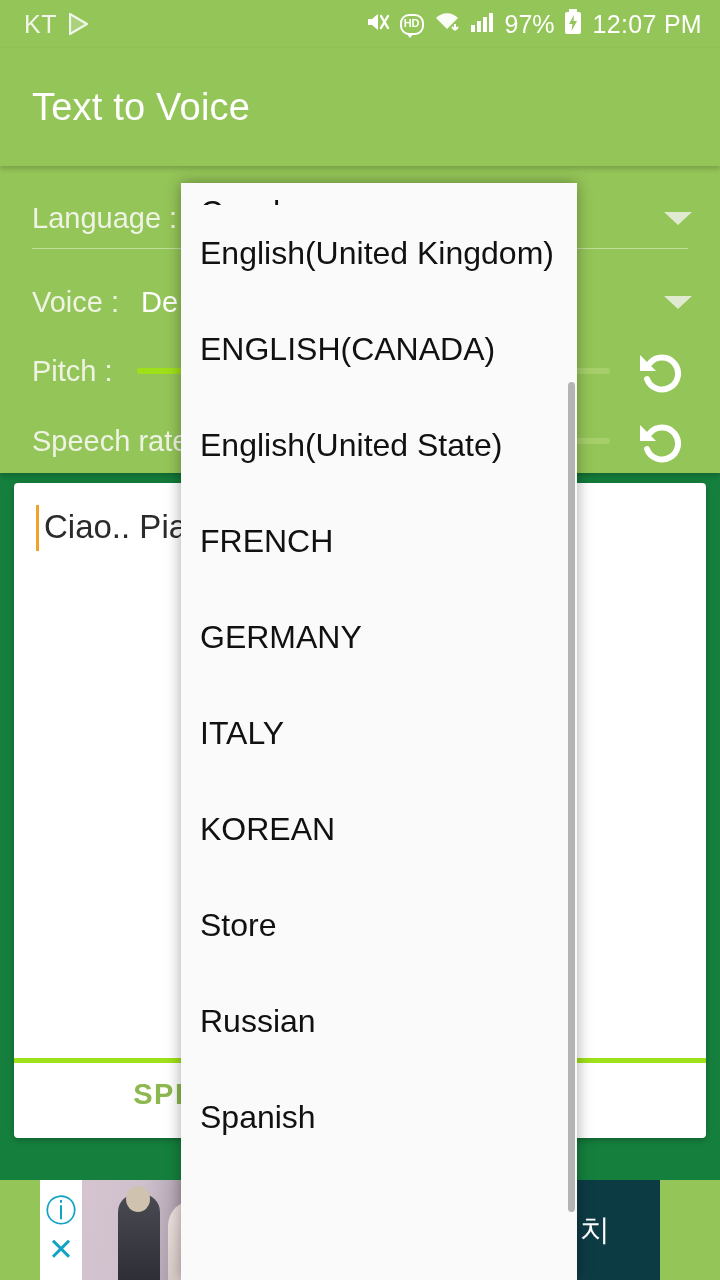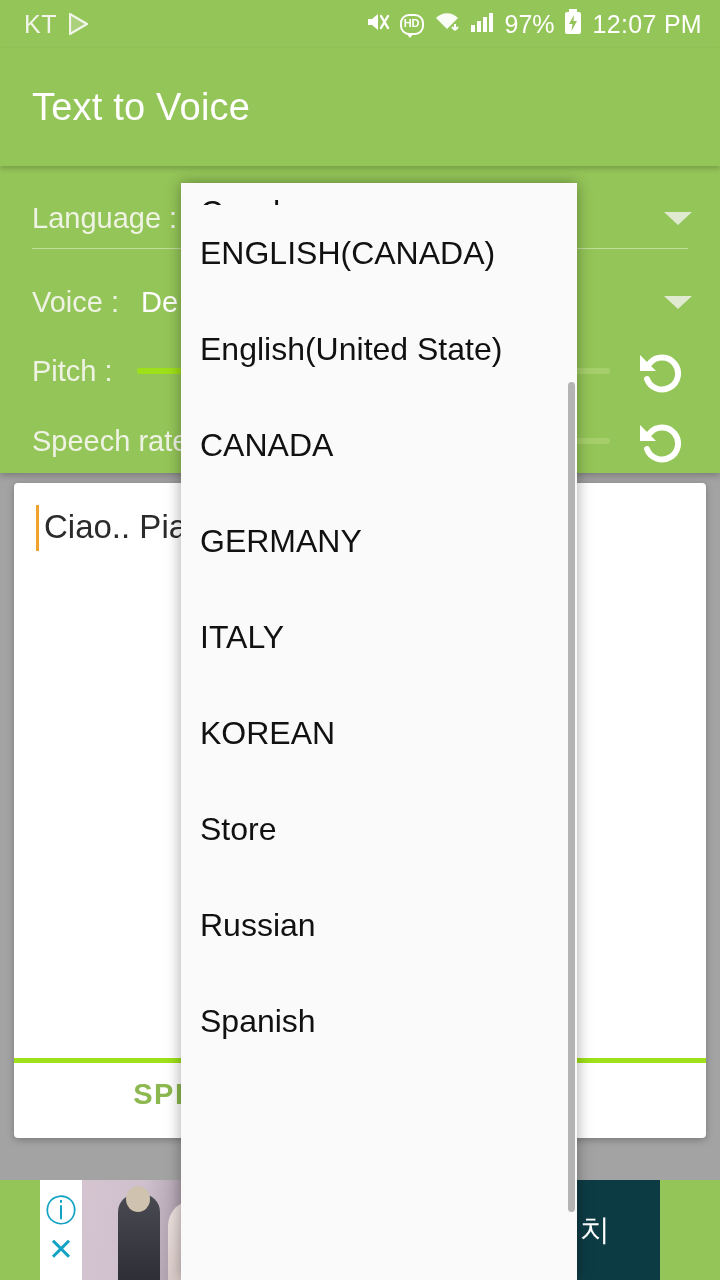"KT" #screen { background: #a3a3a3 -> #15803d }
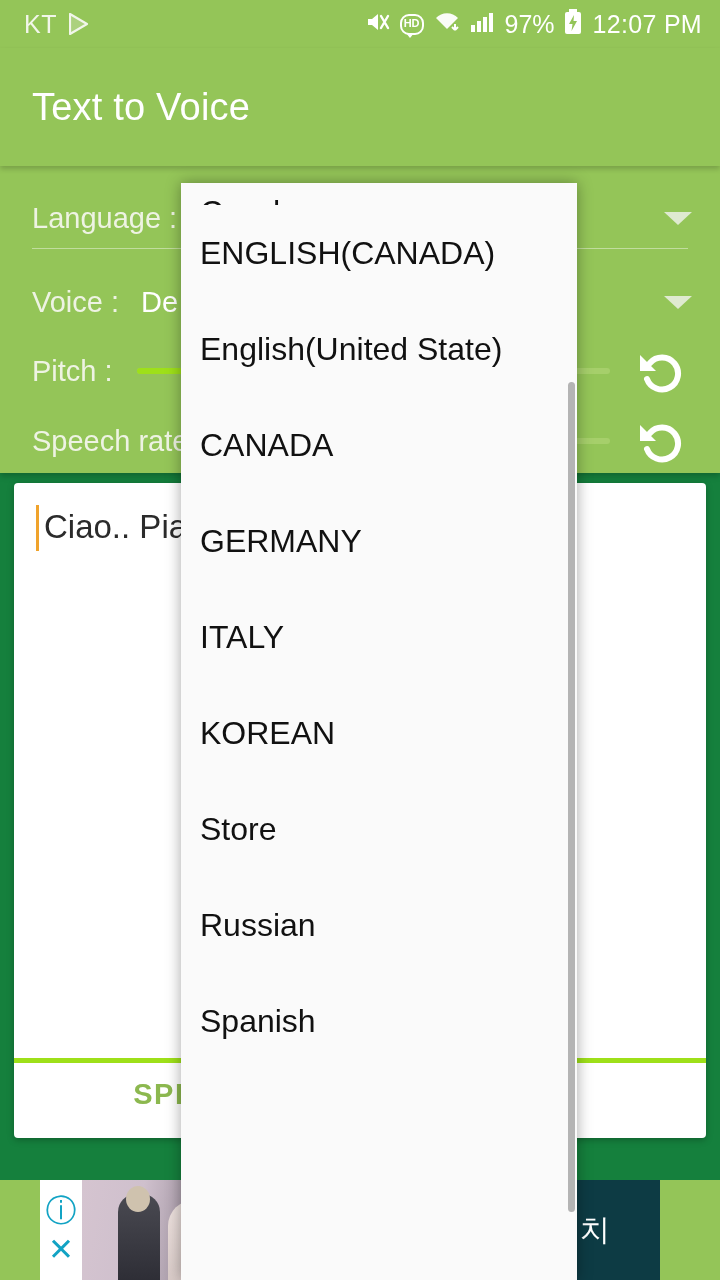"English(United Kingdom)" div.dd-item { html: none -> <div> <span>English(United Kingdom)</span> </div> }
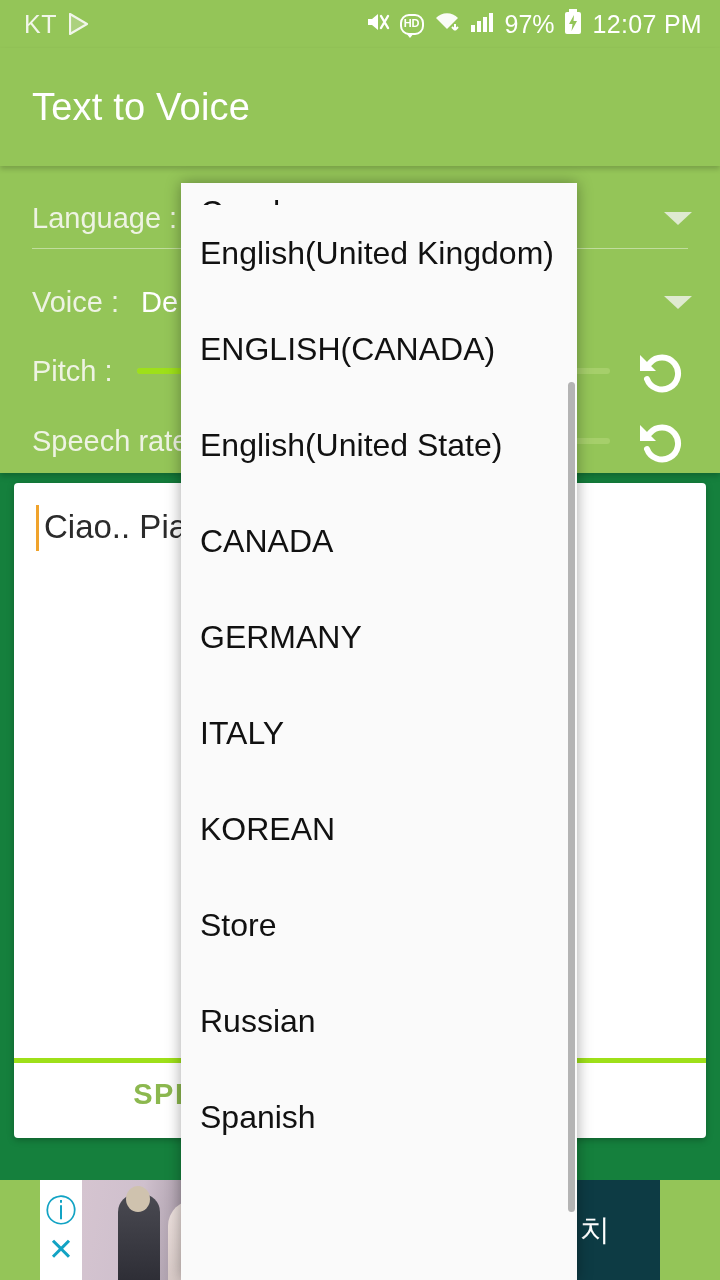"CANADA" span { text: CANADA -> FRENCH }
